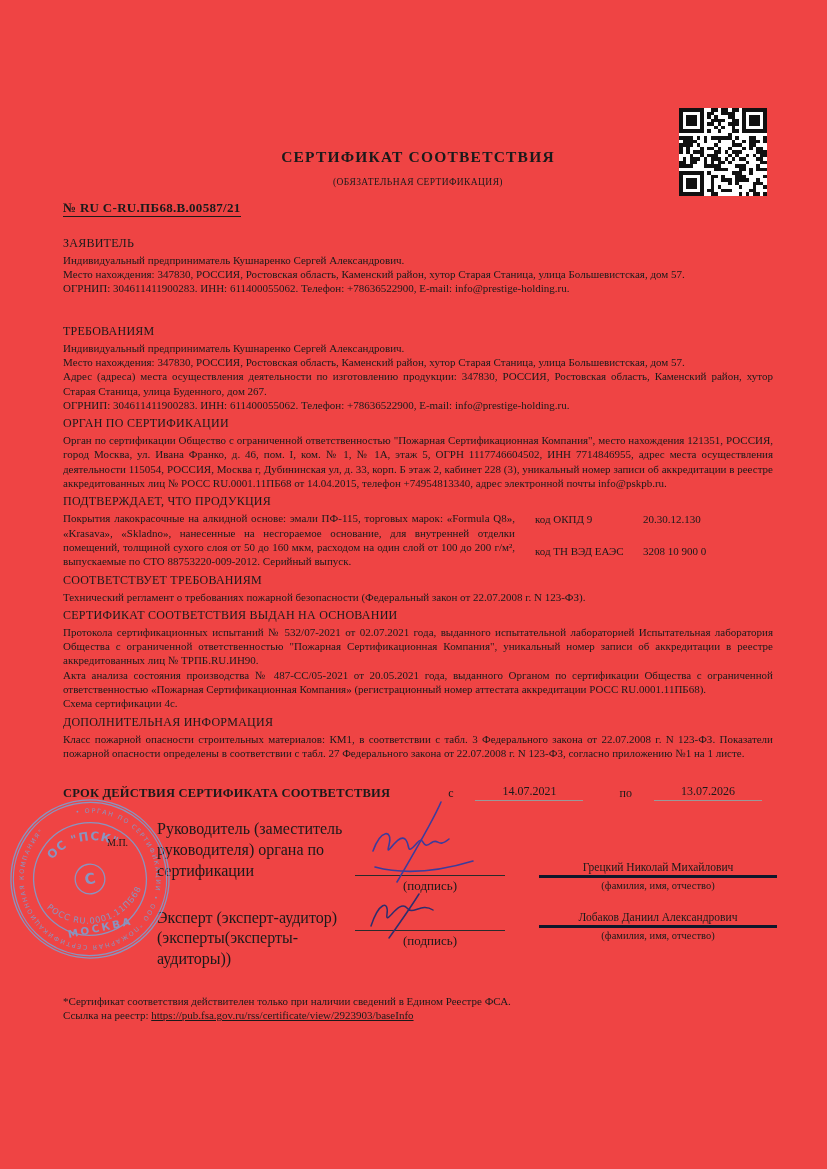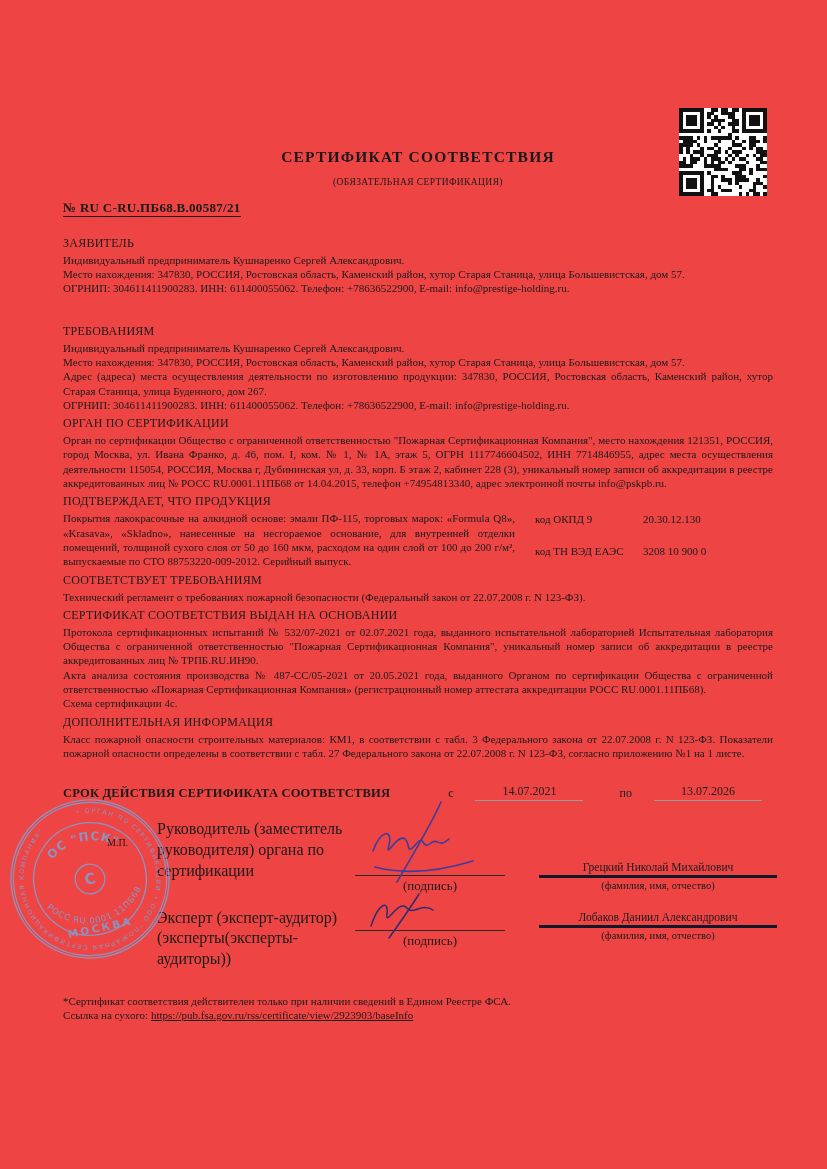"Ссылка на сухого:" span { text: сухого -> реестр }
